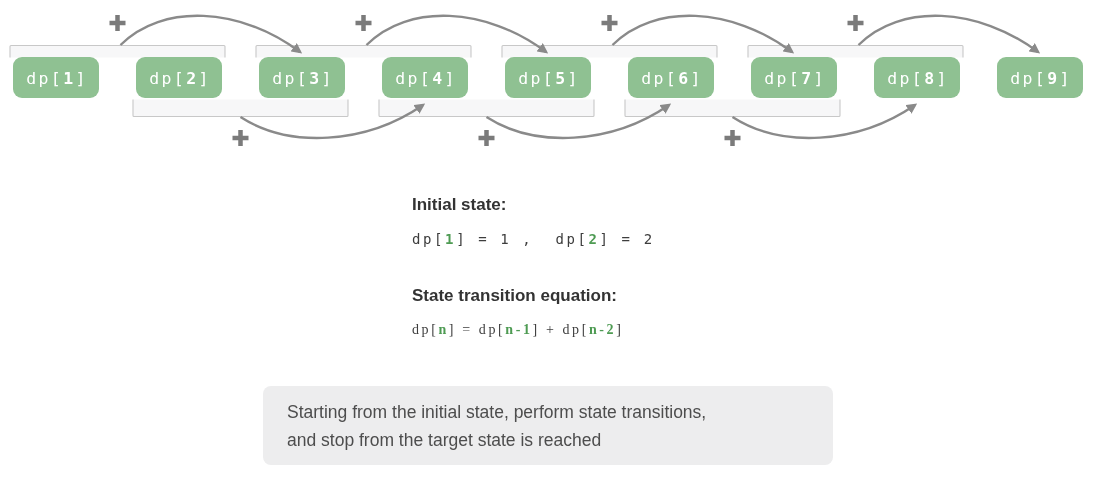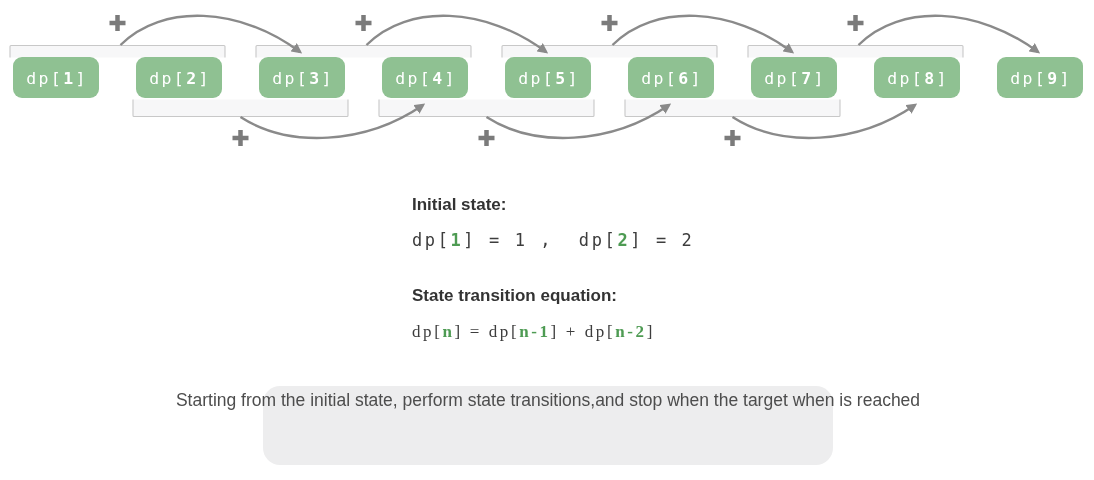"dp[1] = 1 , dp[2]" .code { font-size: 17px -> 14px }
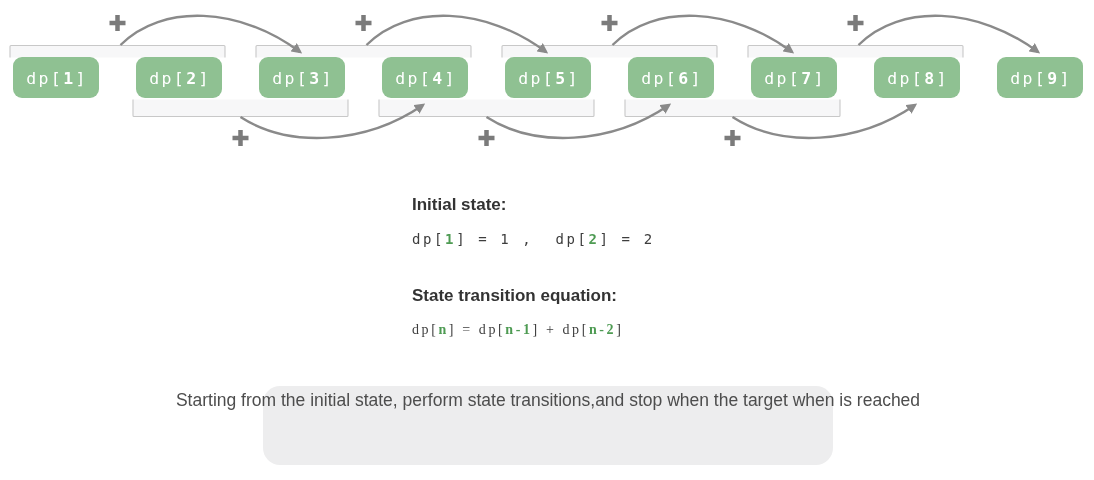"Starting from the initial state," .callout { border-radius: 17px -> 8px; flex-direction: row -> column }
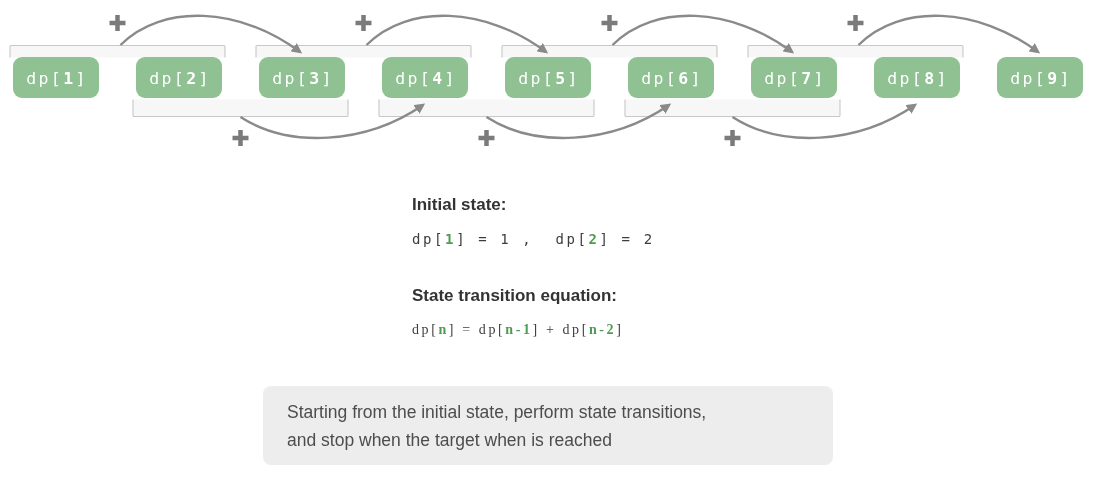"and stop when the target" div.callout-line { text: when the target when -> from the target state }
